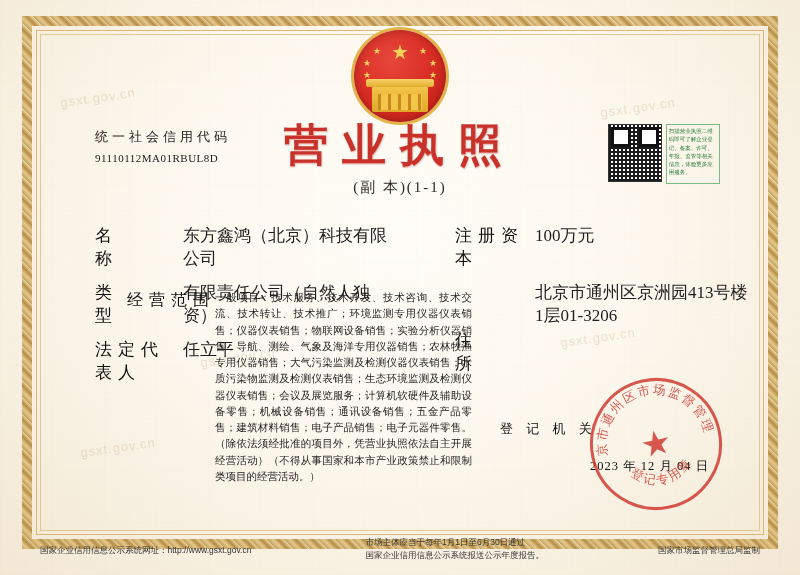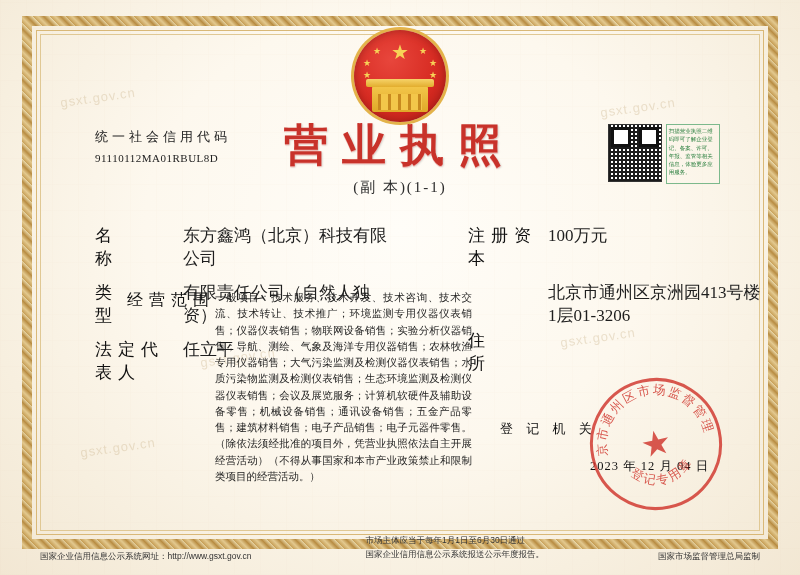"注册资本" .right-col { left: 468px -> 455px }
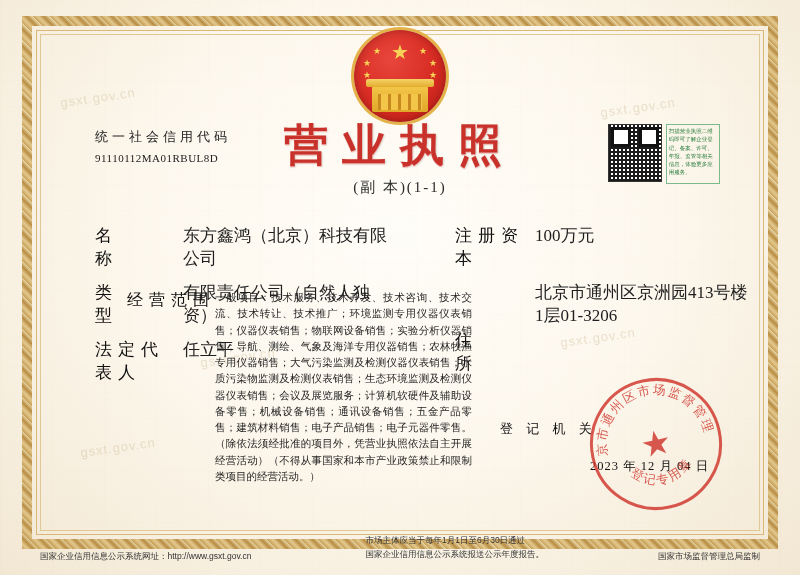"国家企业信用信息公示系统网址：http://www.gsxt.gov.cn" .footer .left,.footer .right { padding-top: 17px -> 9px }
